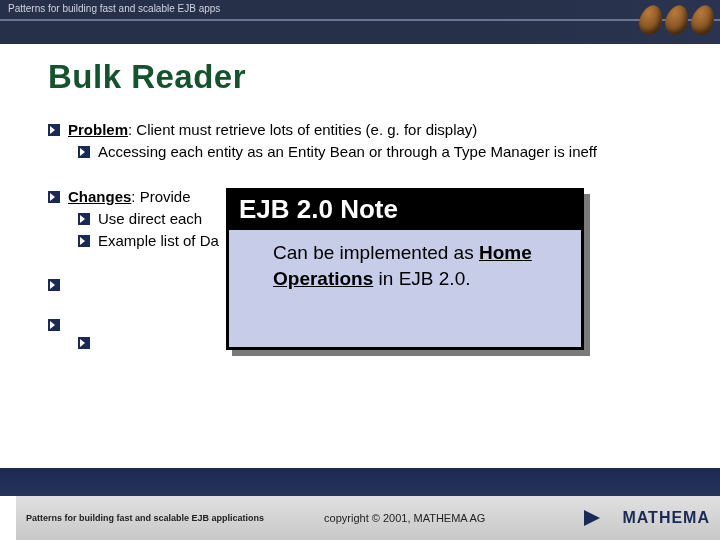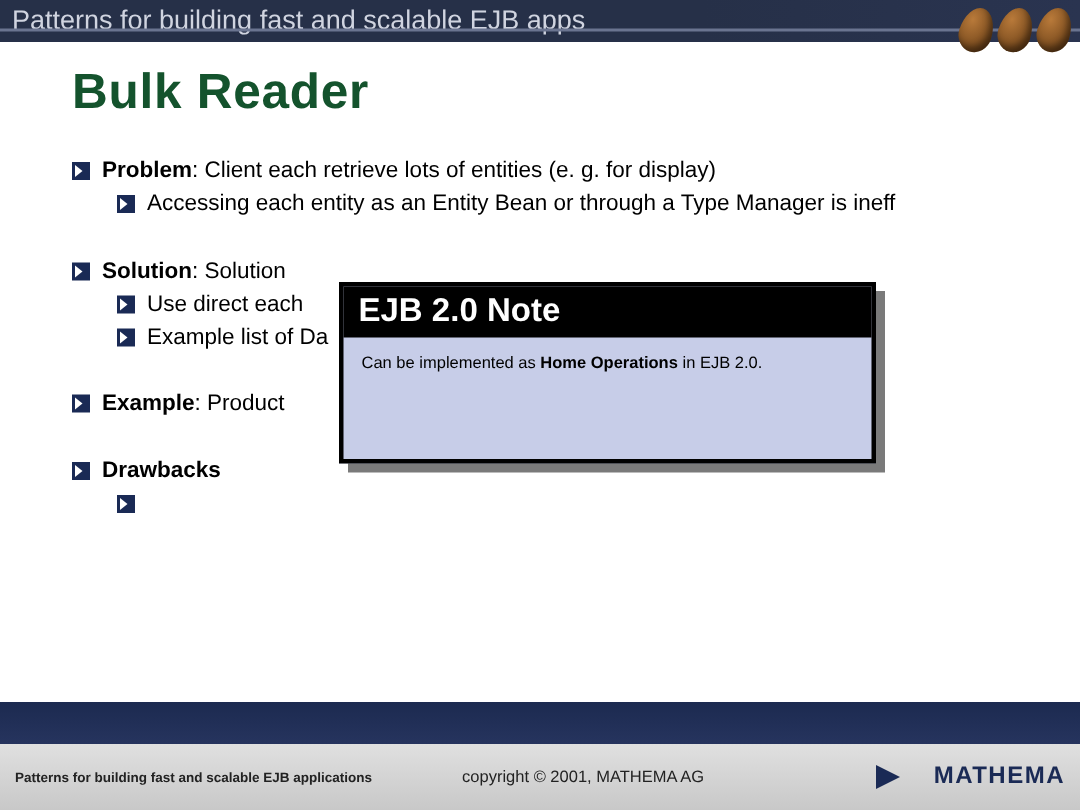"Patterns for building fast and scalable EJB apps" .header-bar { font-size: 18px -> 10px; height: 28px -> 44px }
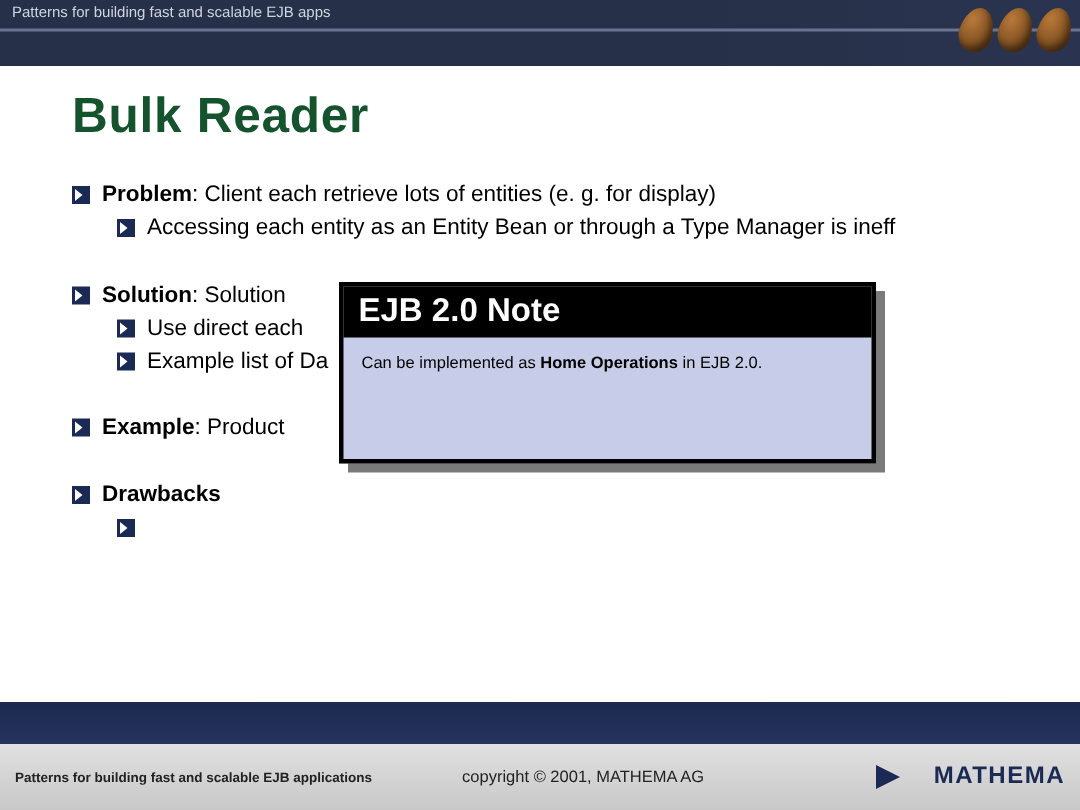"Problem" .bold { text-decoration: none -> underline }
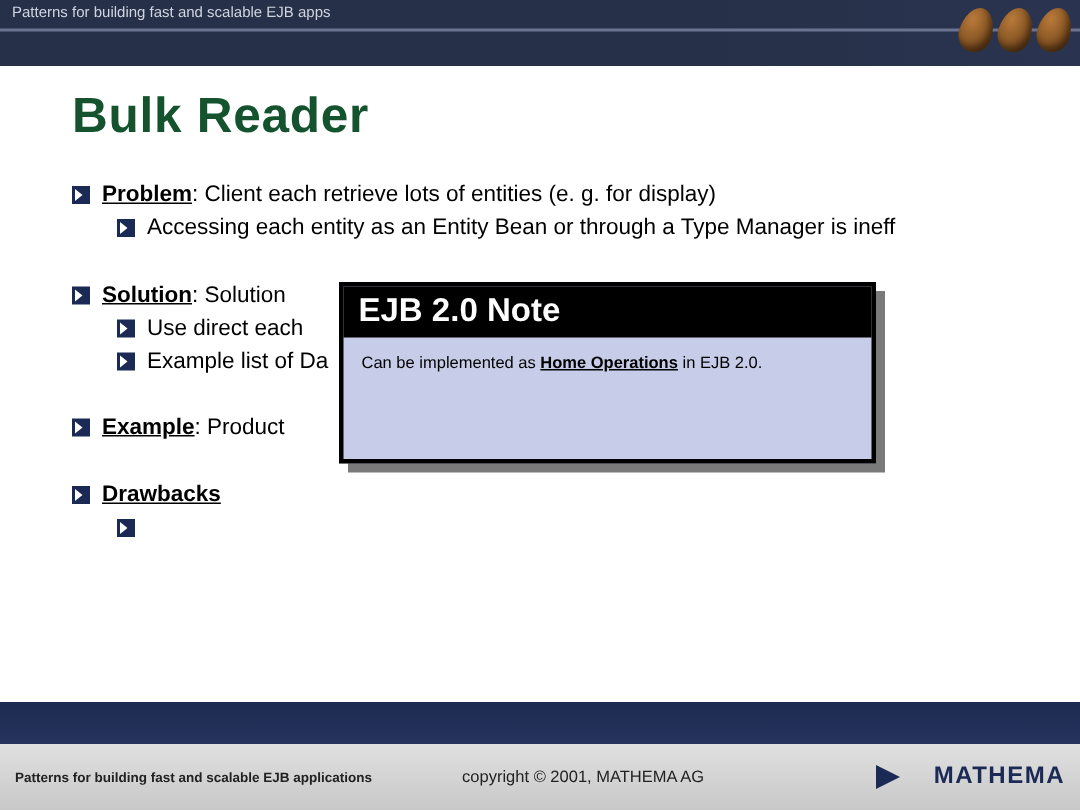": Client each retrieve lots" span { text: each -> must }
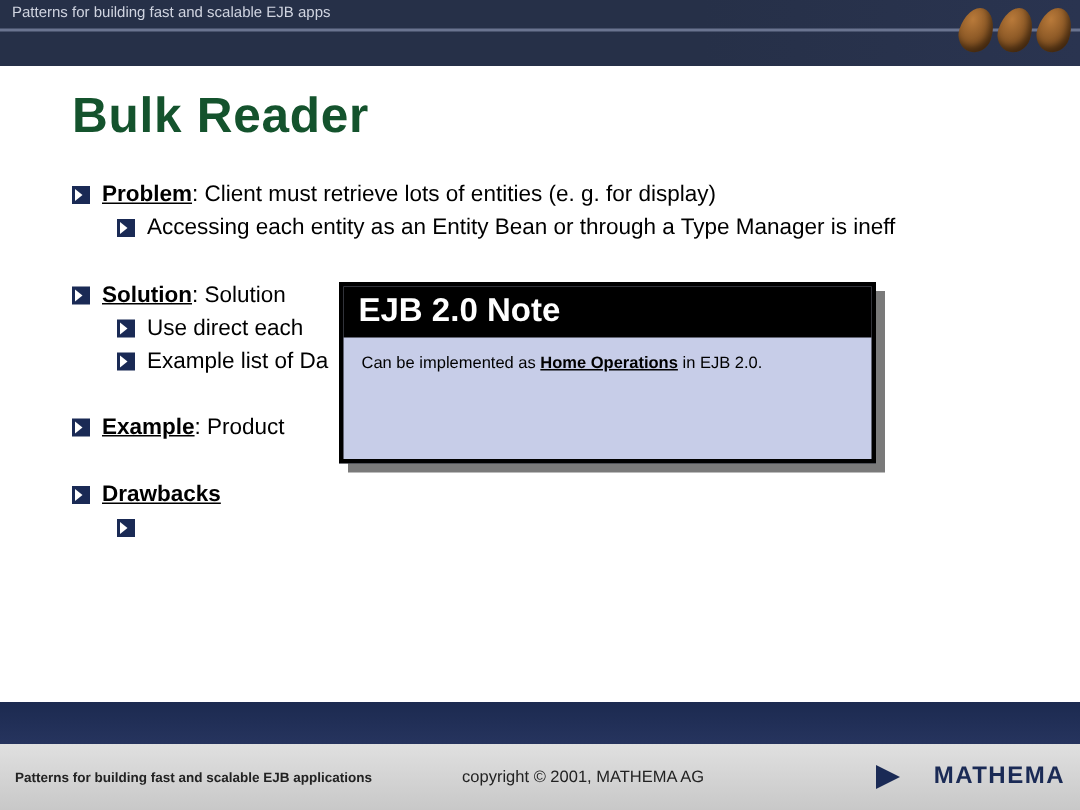"Solution" span.bold { text: Solution -> Changes }
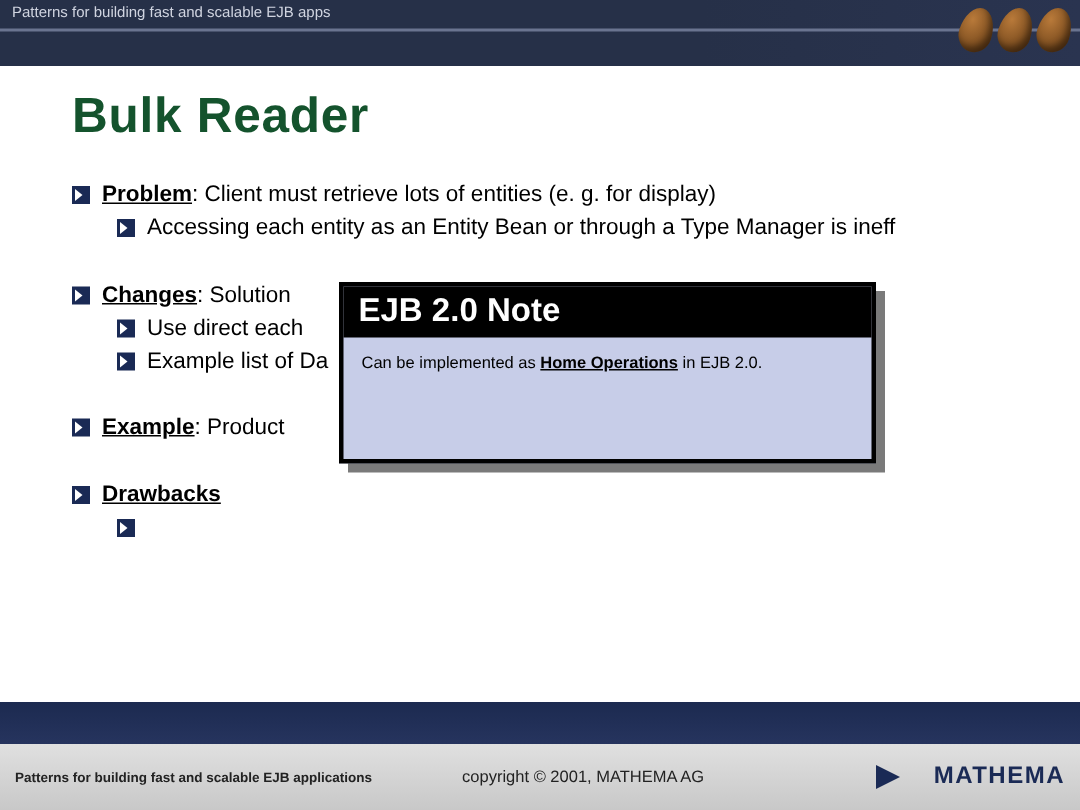": Solution" span { text: Solution -> Provide }
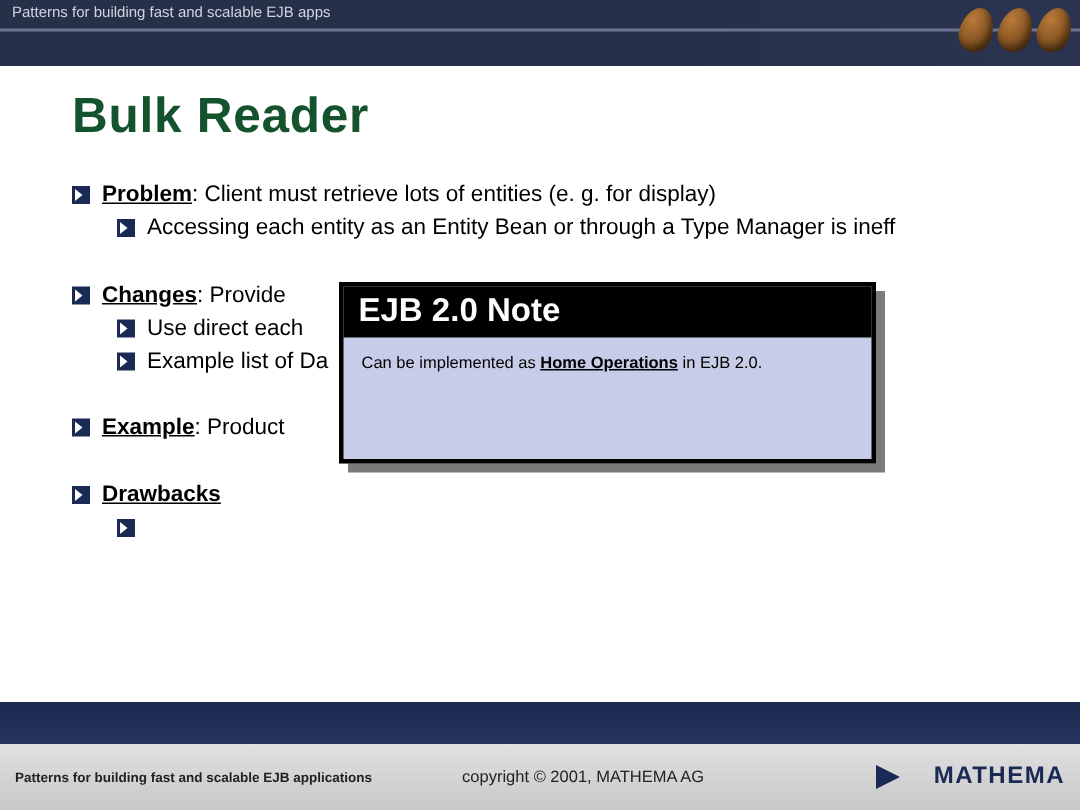"EJB 2.0 Note" .note-title { font-size: 22px -> 26px }
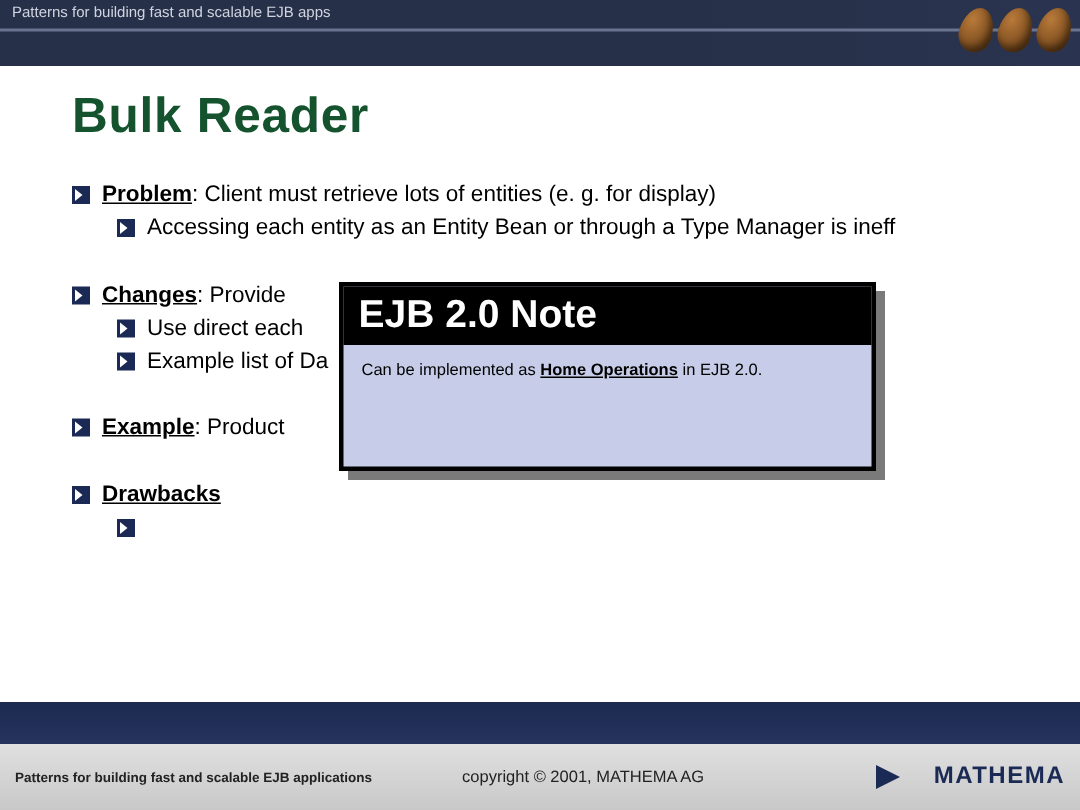"Can be implemented as Home" .note-body { font-size: 11px -> 19px; margin-left: none -> 32px }
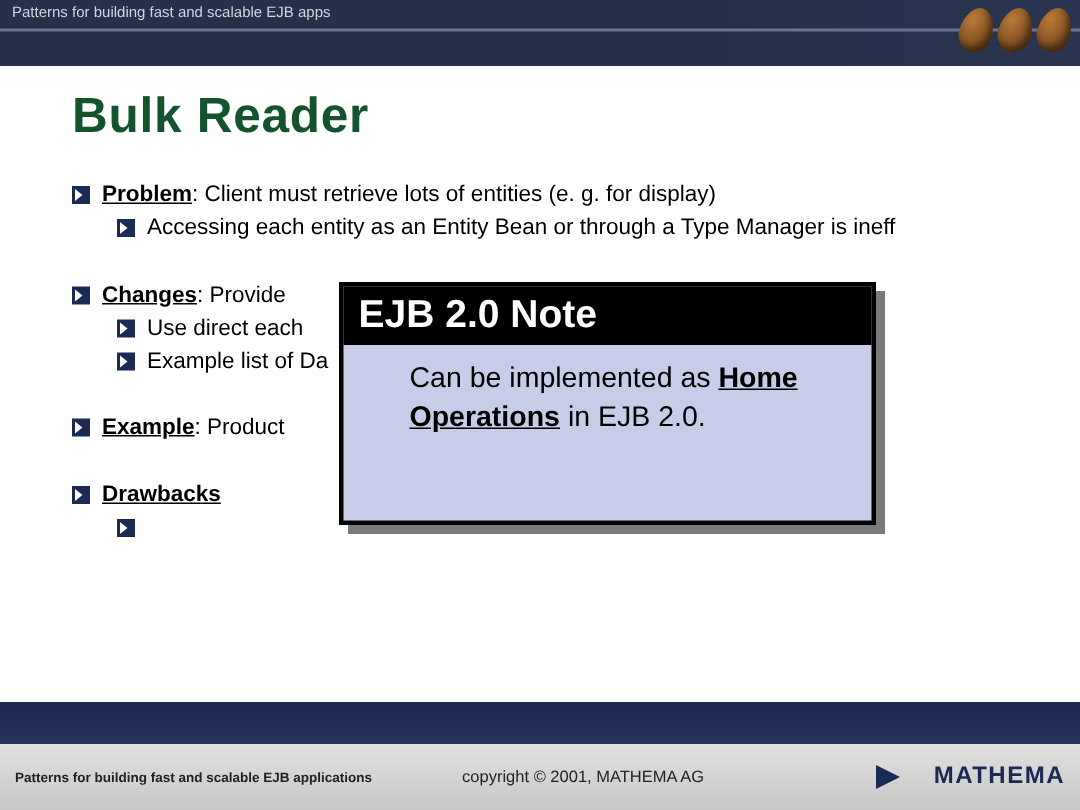"Example: Product" div { html: <div> <span>Example</span><span>: Product</span> </div> -> none }
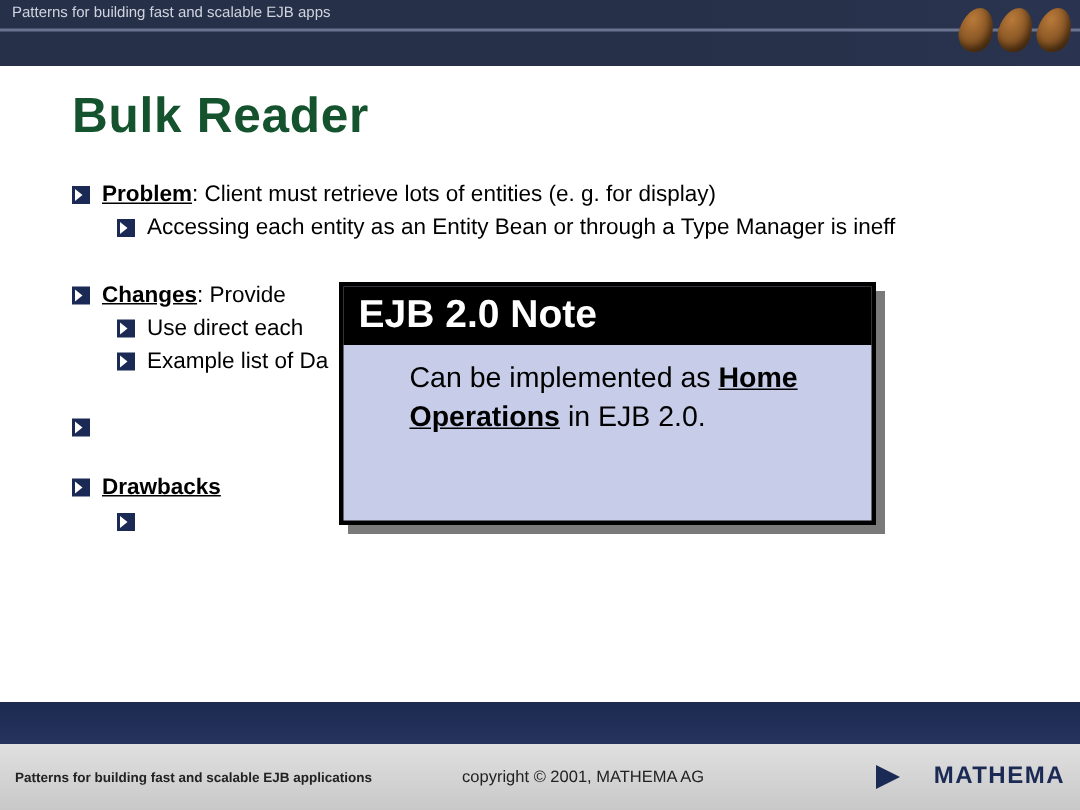"Drawbacks" div.bold { html: <div>Drawbacks</div> -> none }
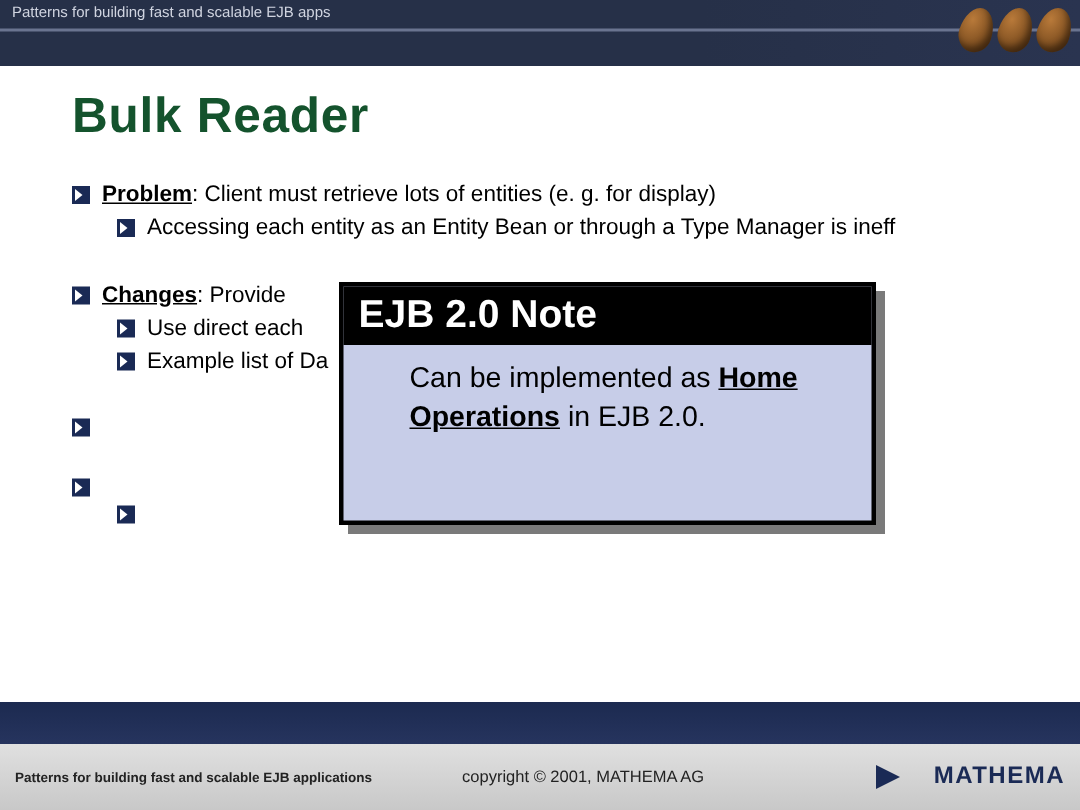"Patterns for building fast and scalable EJB applications" .footer { left: 0 -> 16px }
